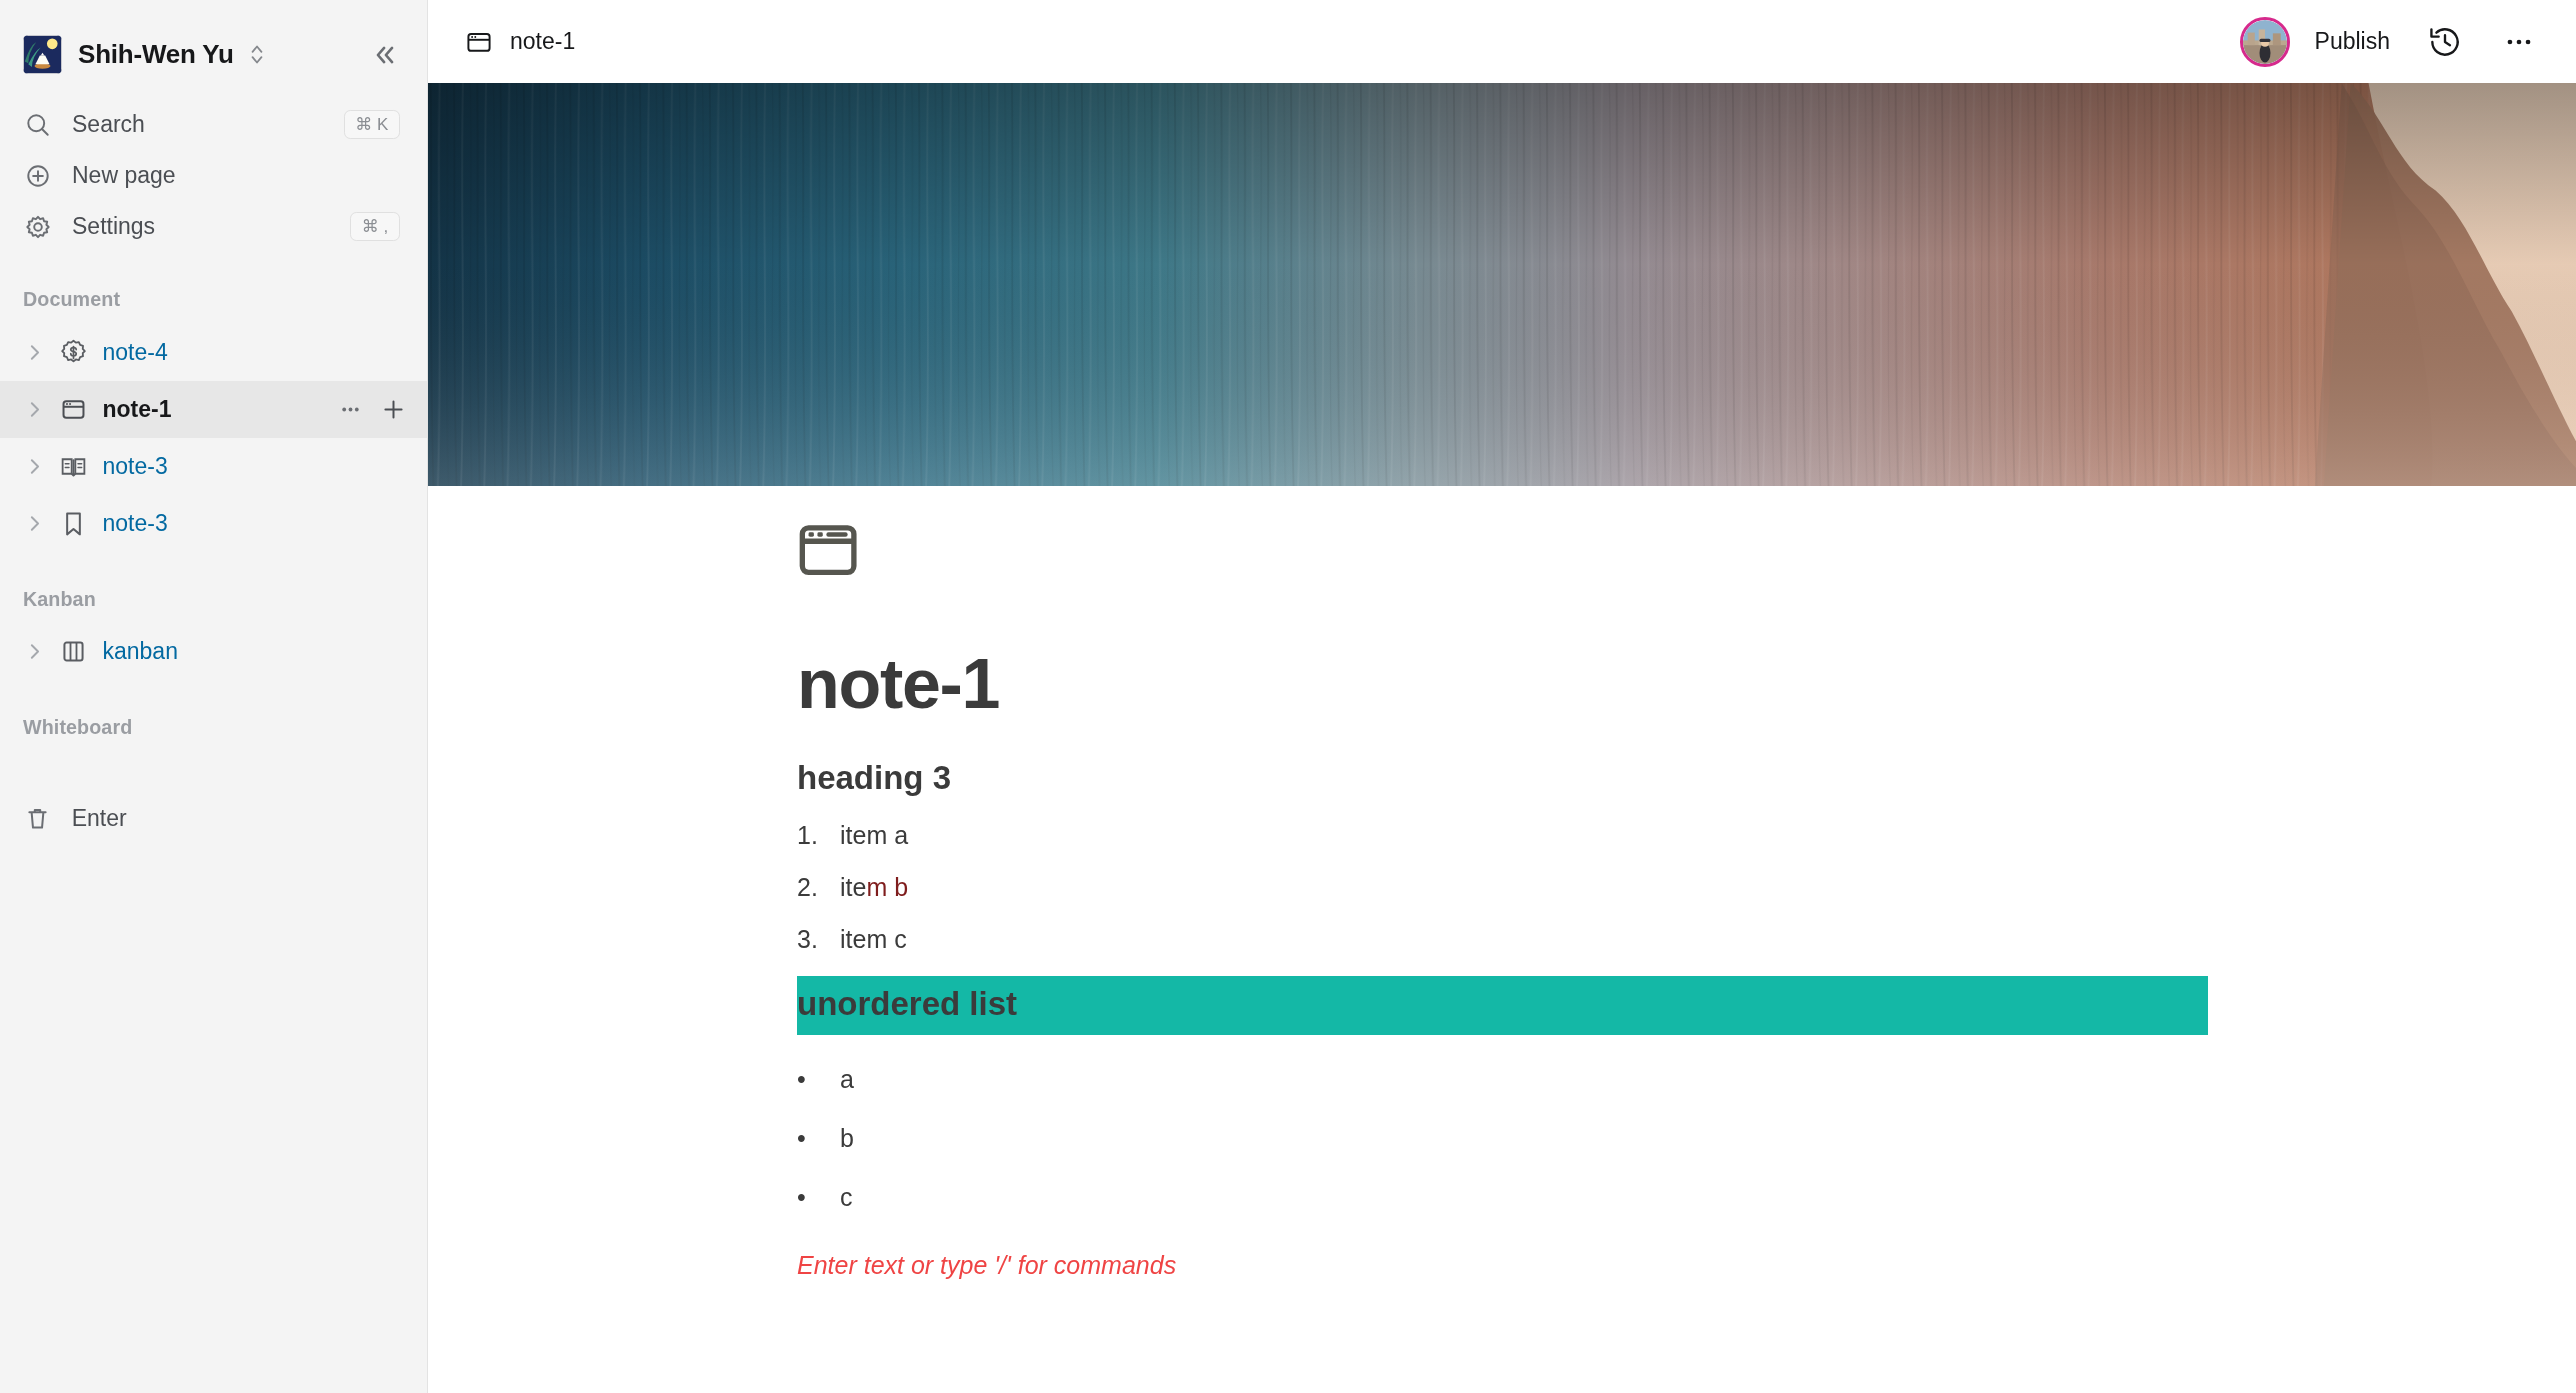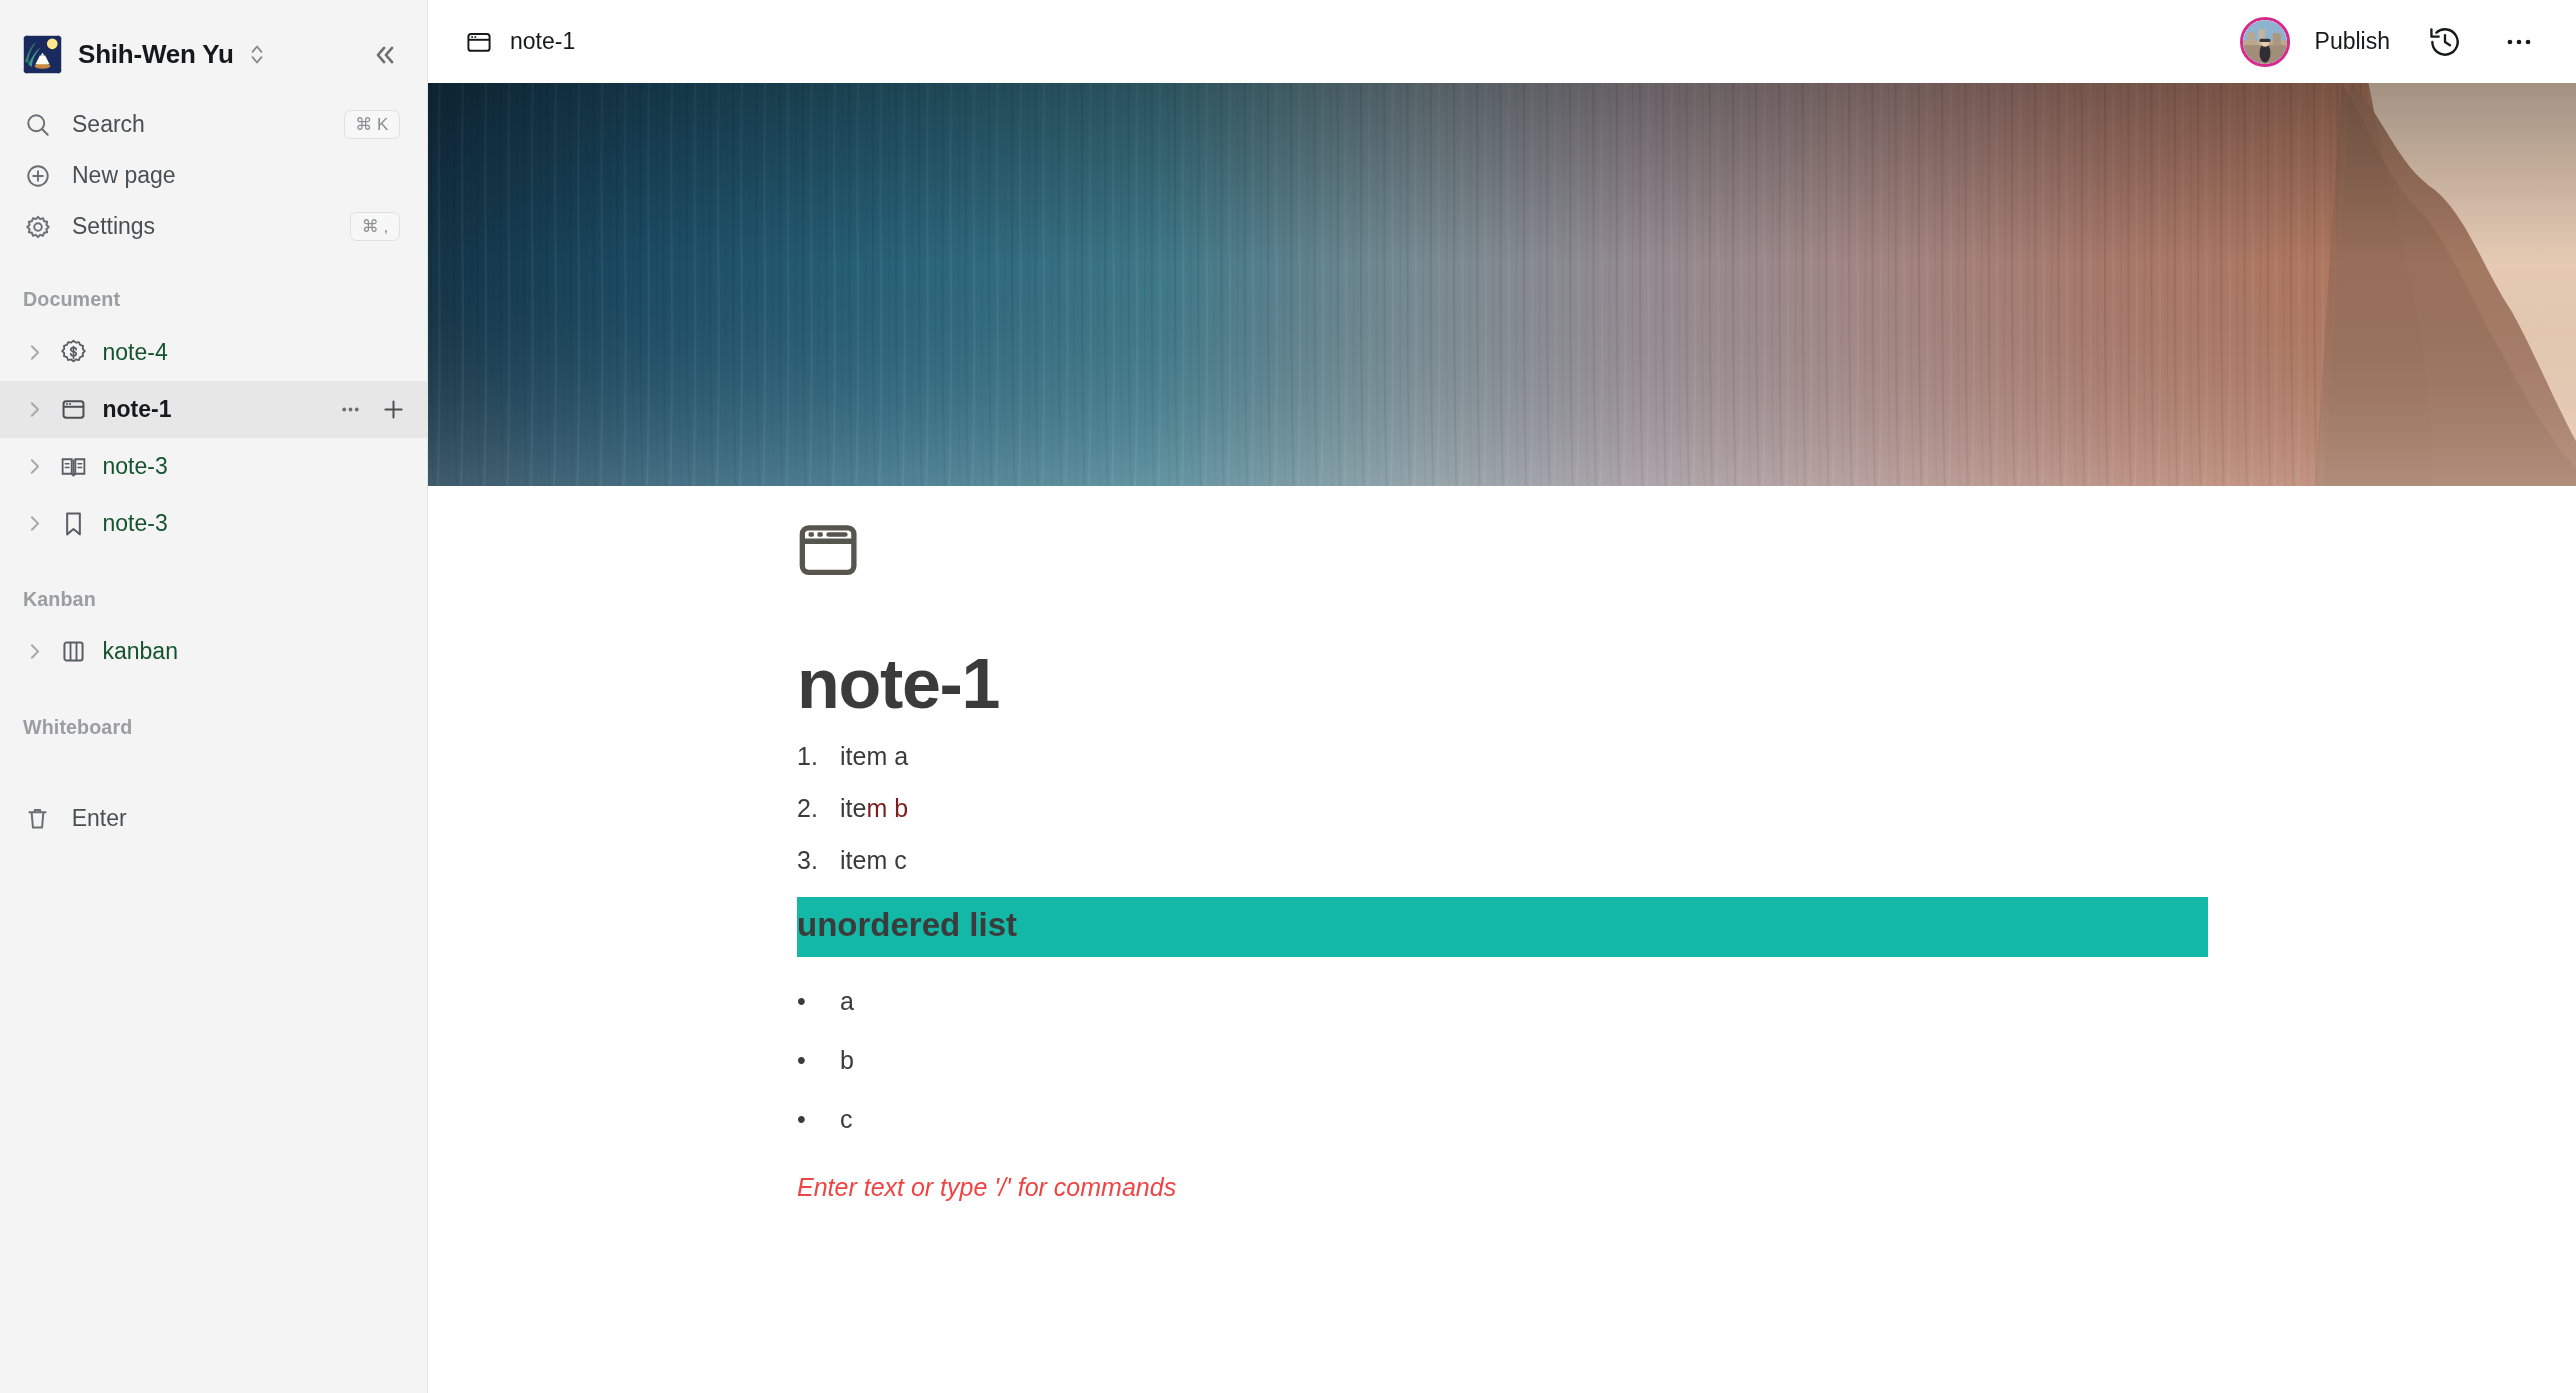"note-4" .tree-item .lbl { color: #14532d -> #0369a1 }
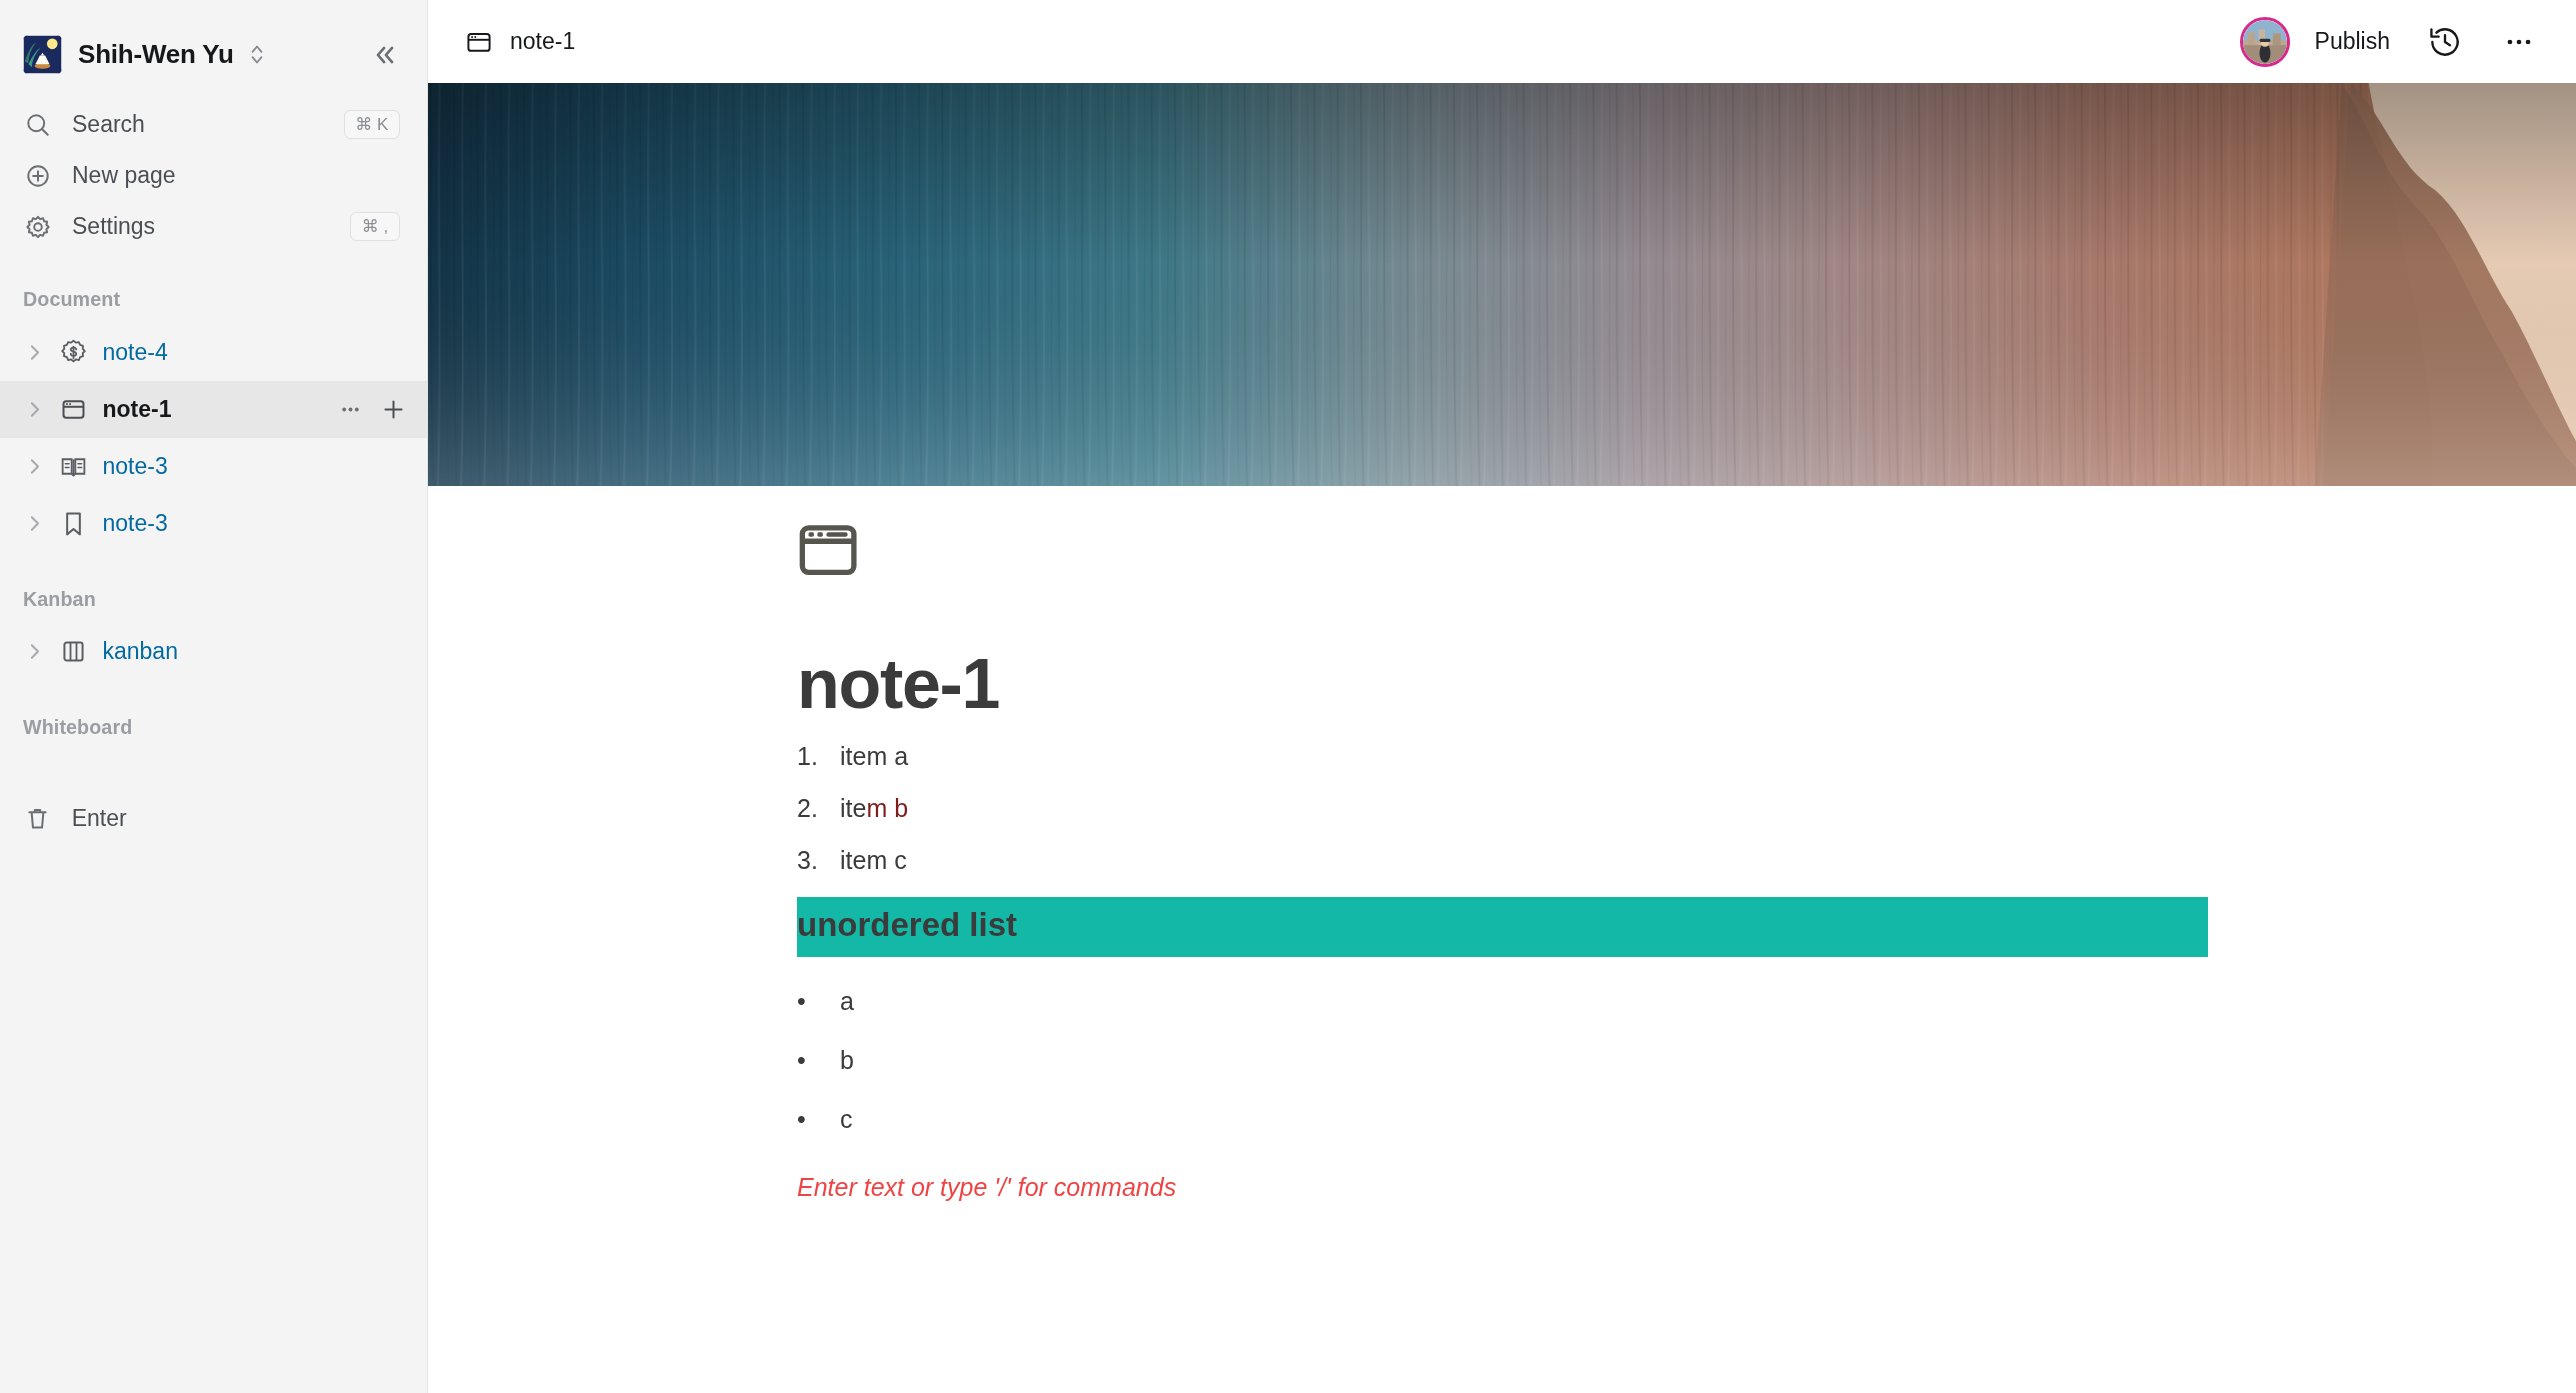"heading 3" h3.h3 { html: none -> <h3>heading 3</h3> }
